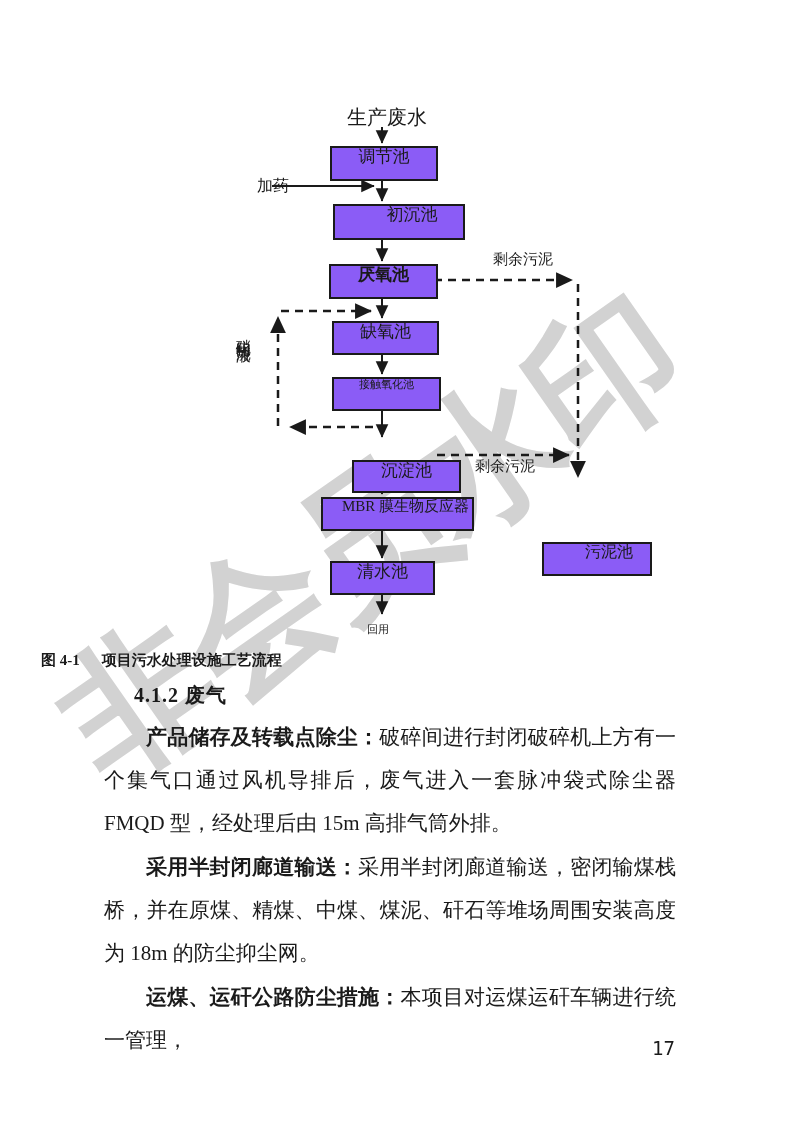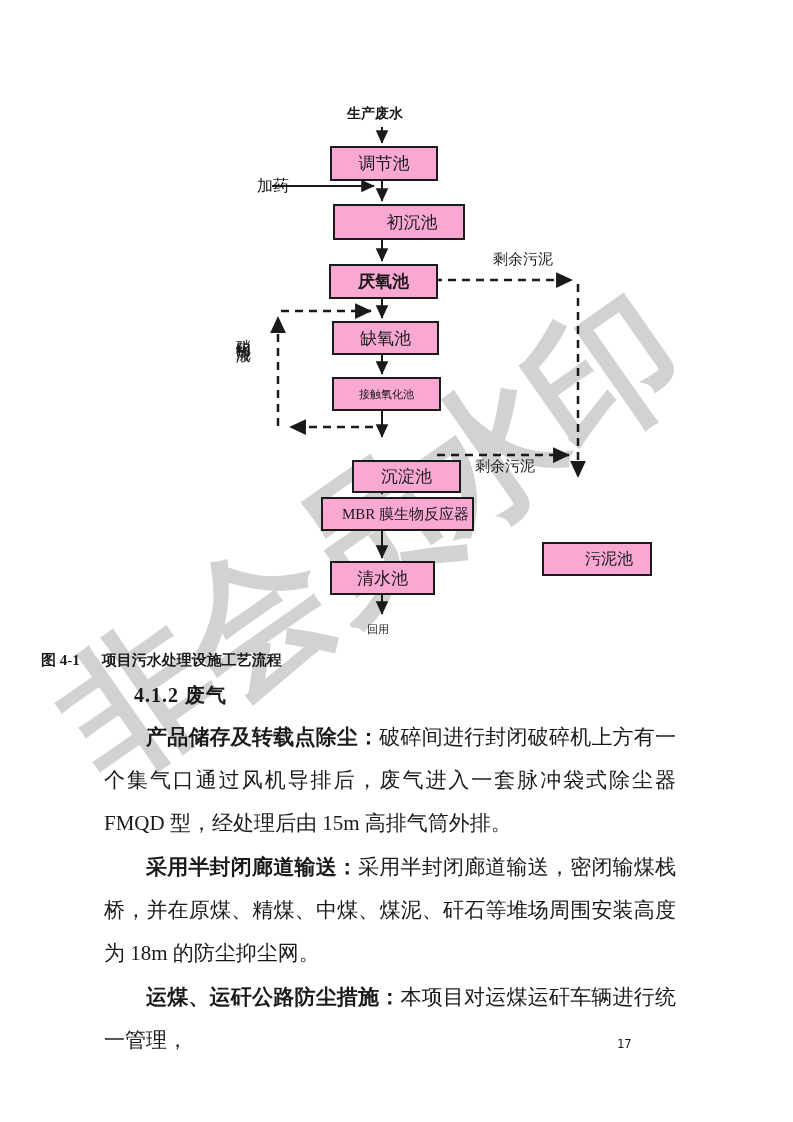"生产废水" span.fc-label { font-size: 14px -> 20px; font-weight: bold -> none }
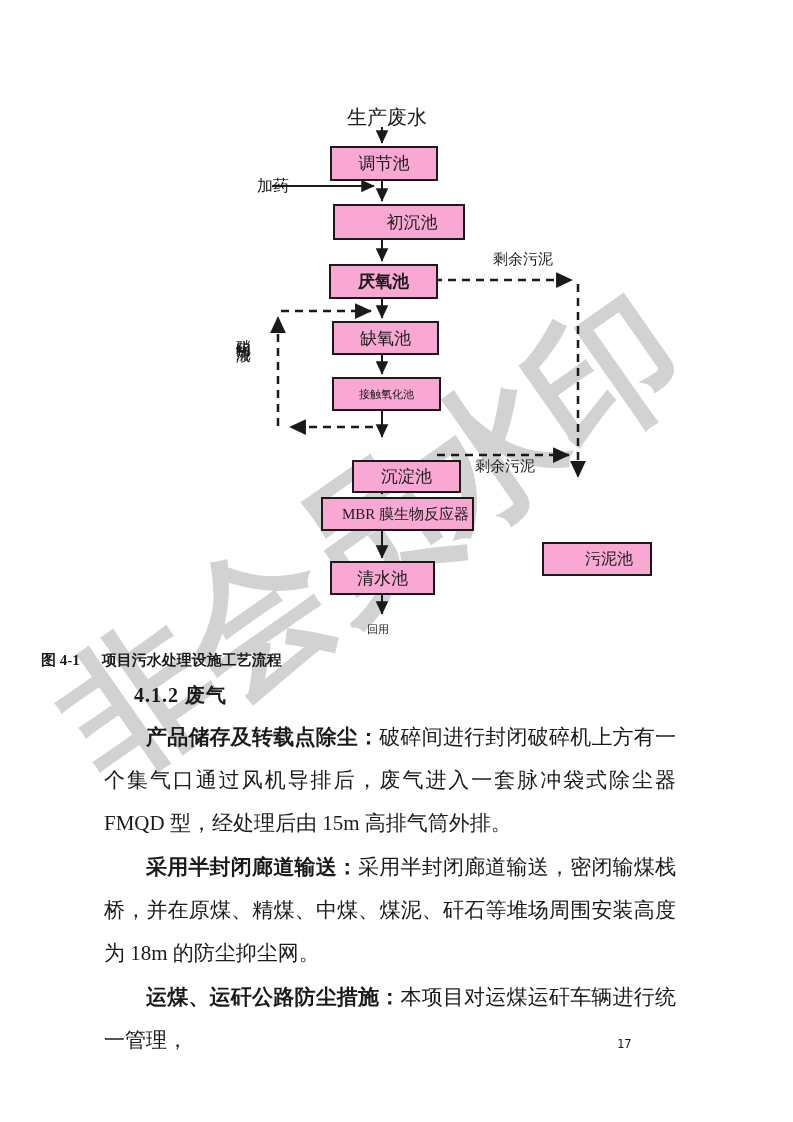"调节池" .fc-box { align-items: center -> flex-start; background: #f9a8d4 -> #8b5cf6 }
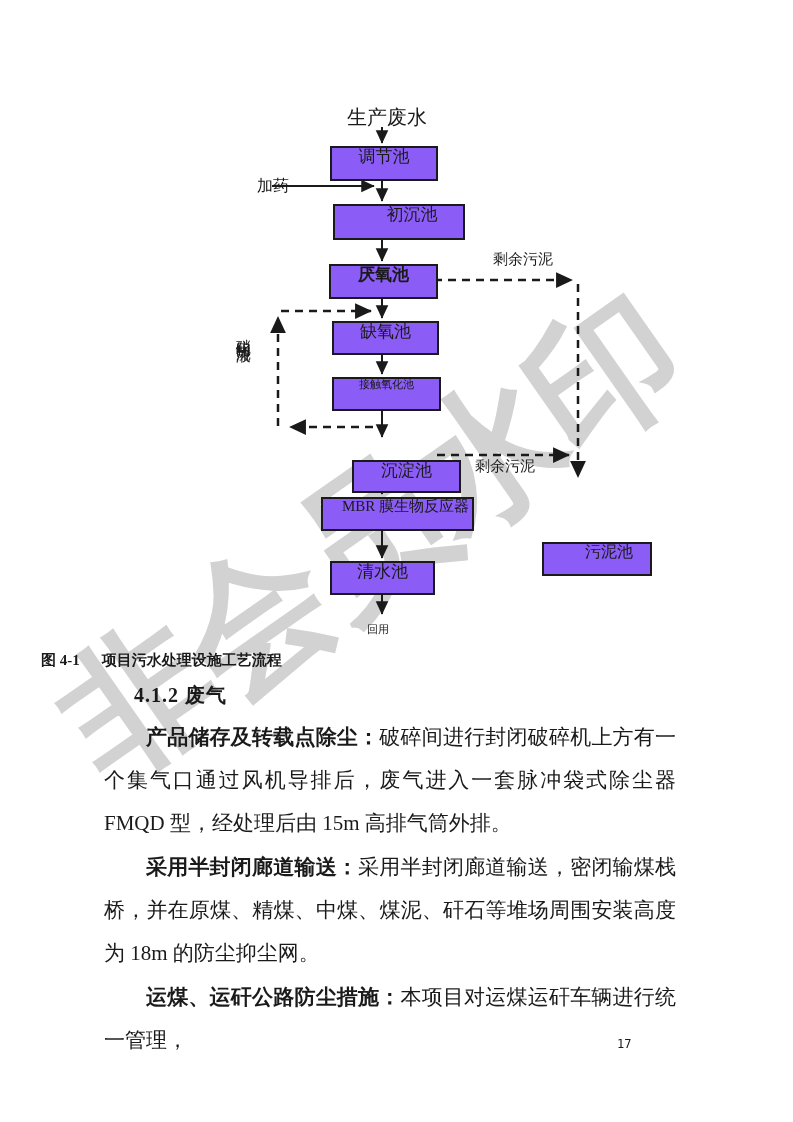"17" .page-number { font-size: 12px -> 19px; left: 617px -> 652px }
